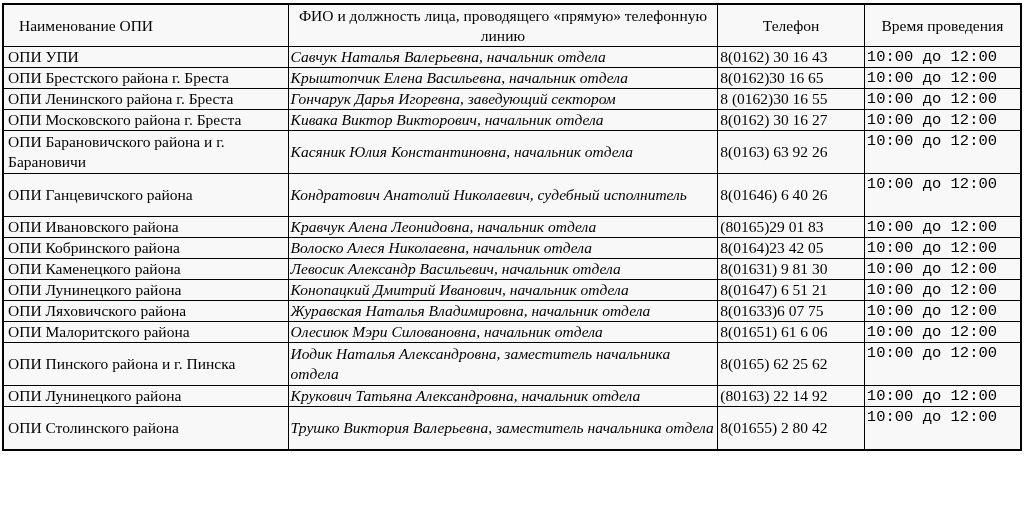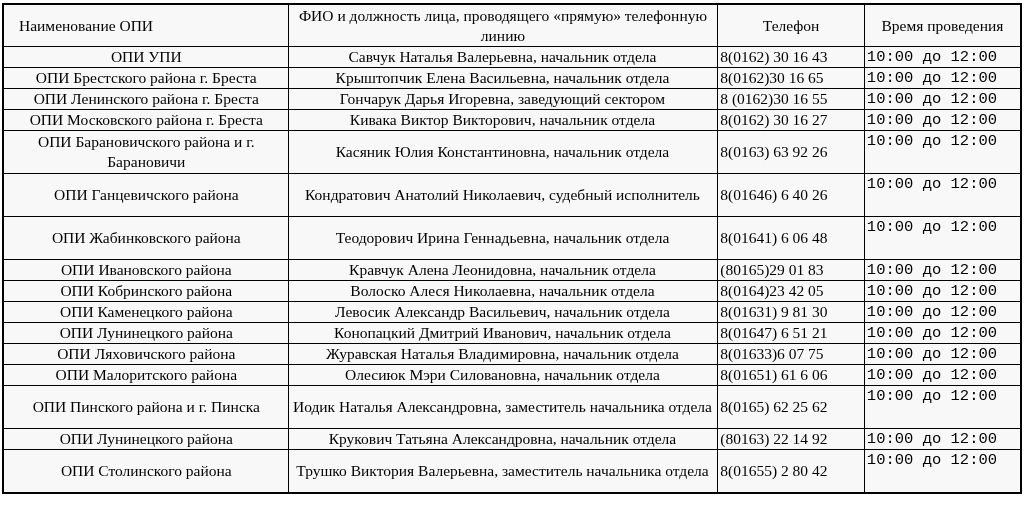"ОПИ УПИ" td.cell-opi { text-align: center -> left }
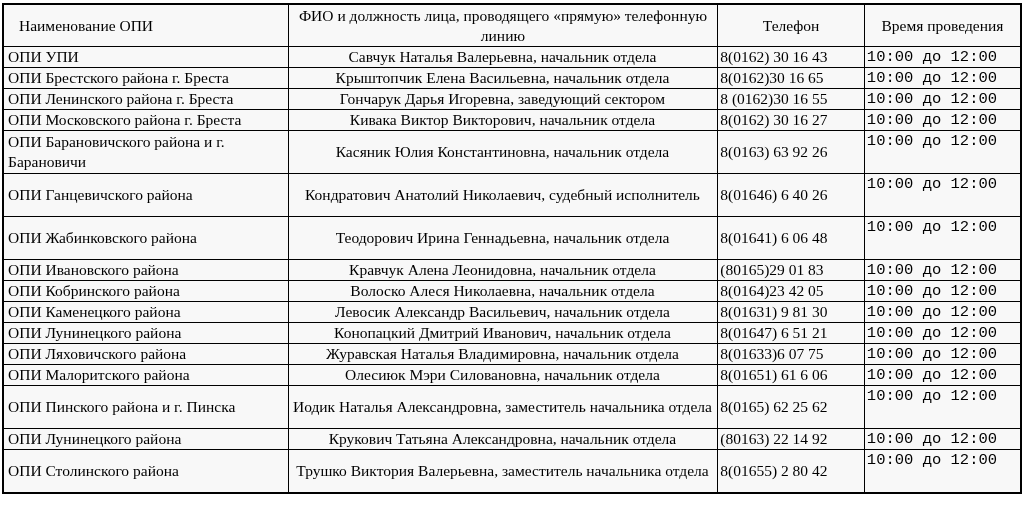"Савчук Наталья Валерьевна, начальник" td.cell-person { font-style: none -> italic; text-align: center -> left }
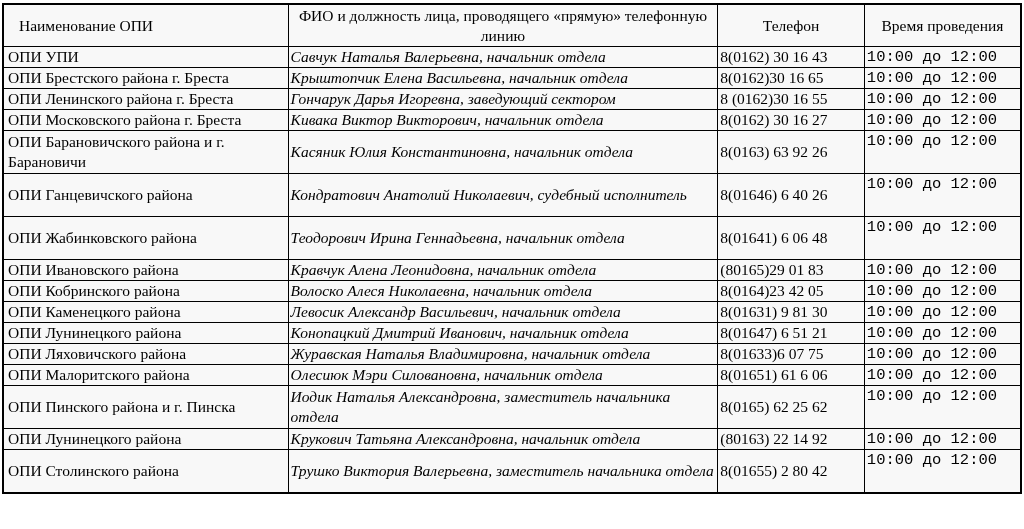"ОПИ Жабинковского района" tr.tall { html: <tr> <td>ОПИ Жабинковского района</td> <td>Теодорович Ирина Геннадьевна, начальник отдела</td> <td>8(01641) 6 06 48</td> <td>10:00 до 12:00</td> </tr> -> none }
